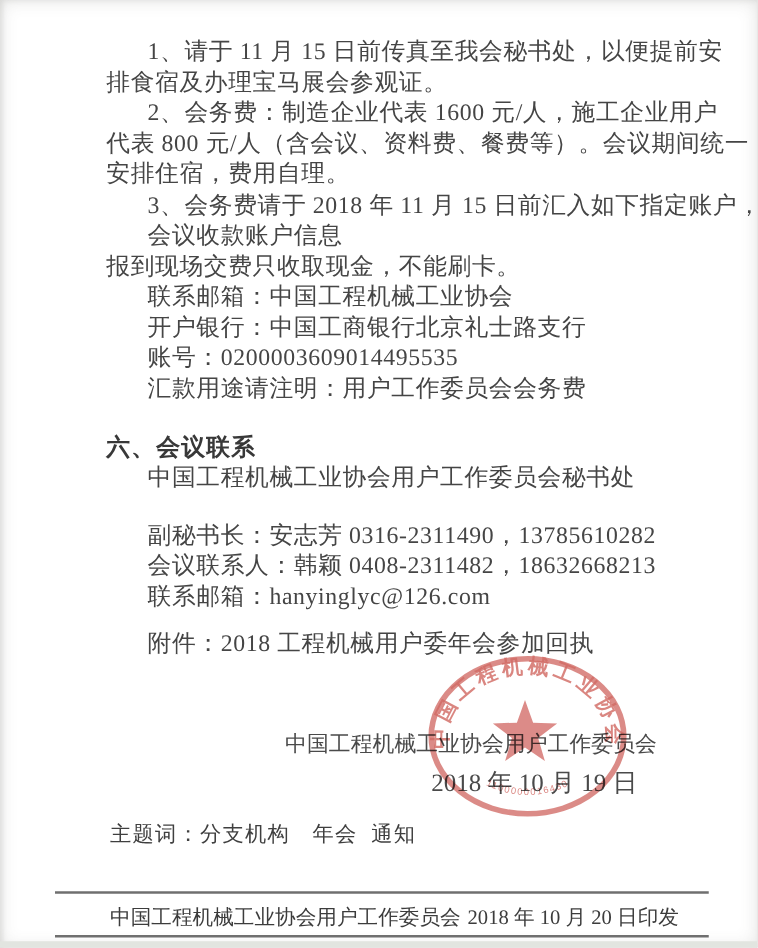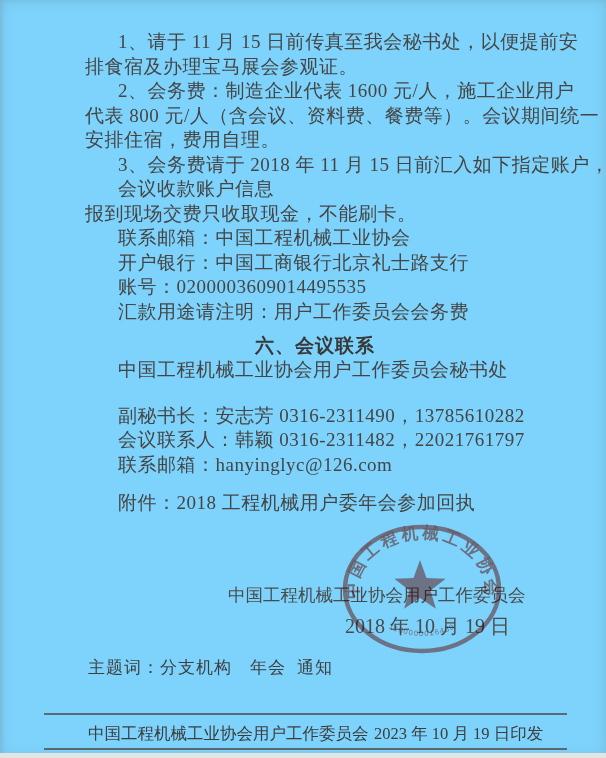"1、请于 11 月 15 日前传真至我会秘书处，以便提前安" .page { background: #7dd3fc -> #ffffff }
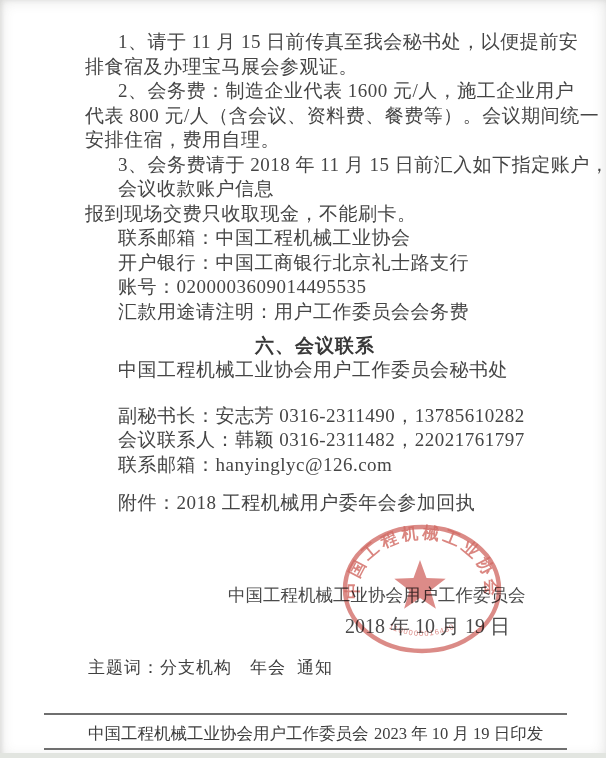"六、会议联系" .heading { margin-top: 9px -> 22px; text-align: center -> none }
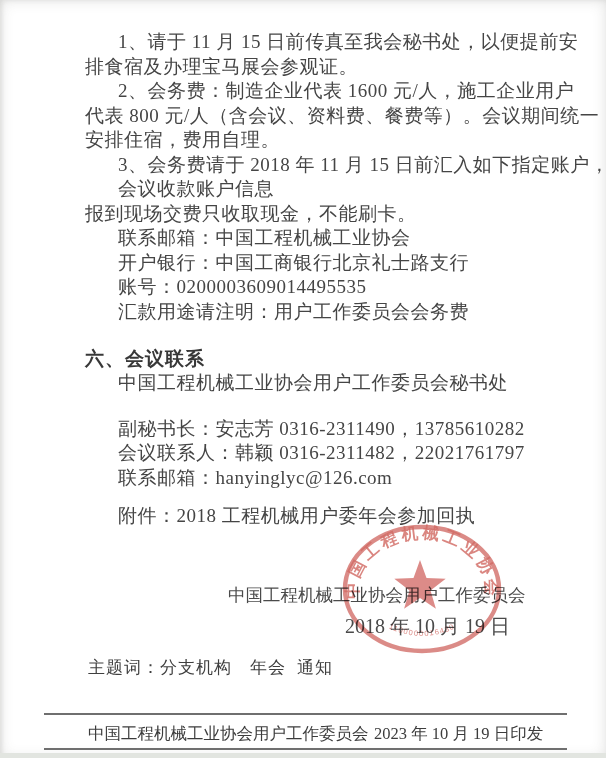"会议联系人：韩颖 0316-2311482，22021761797" div.line { text: 0316-2311482，22021761797 -> 0408-2311482，18632668213 }
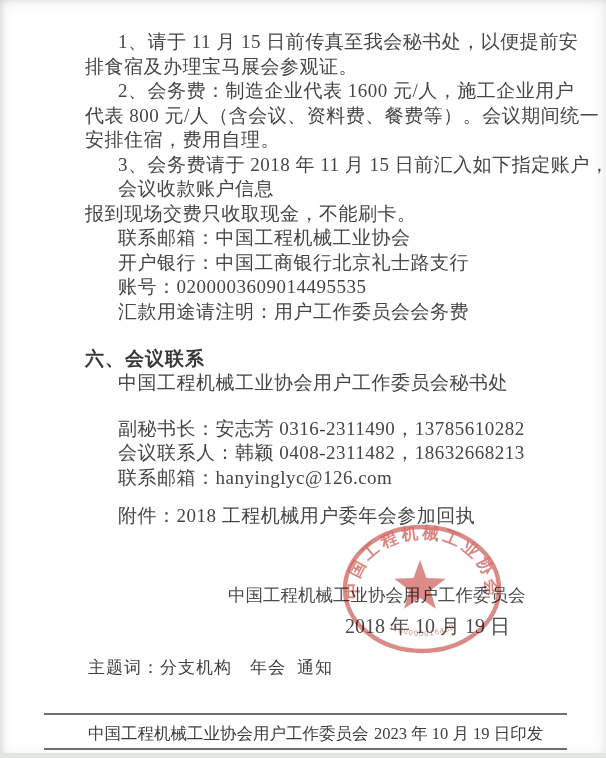"2023 年 10 月 19" div.footer-date { text: 2023 年 10 月 19 -> 2018 年 10 月 20 }
